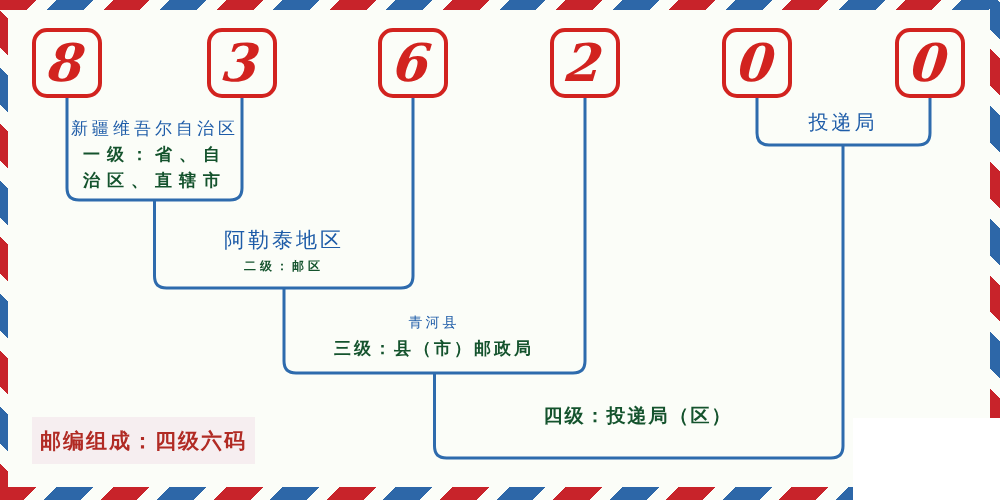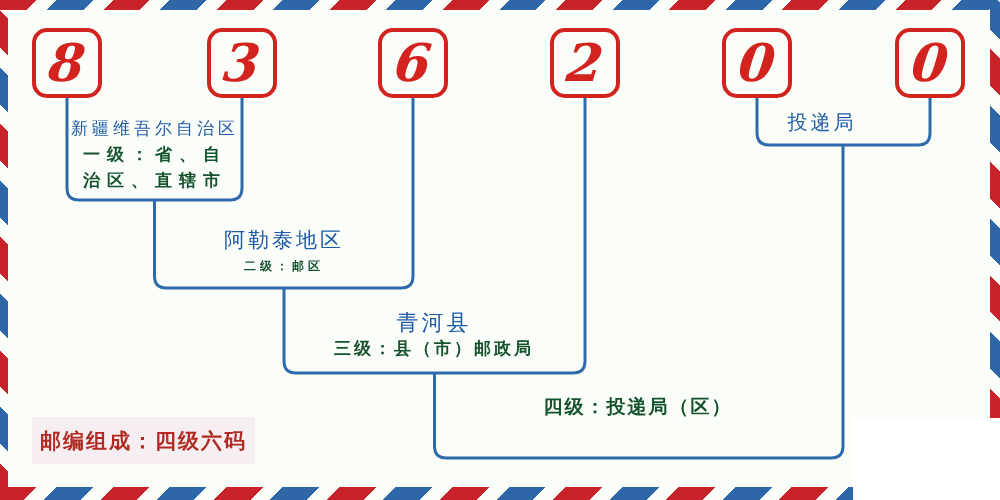"投递局" .lvl0 { left: 747px -> 768px }
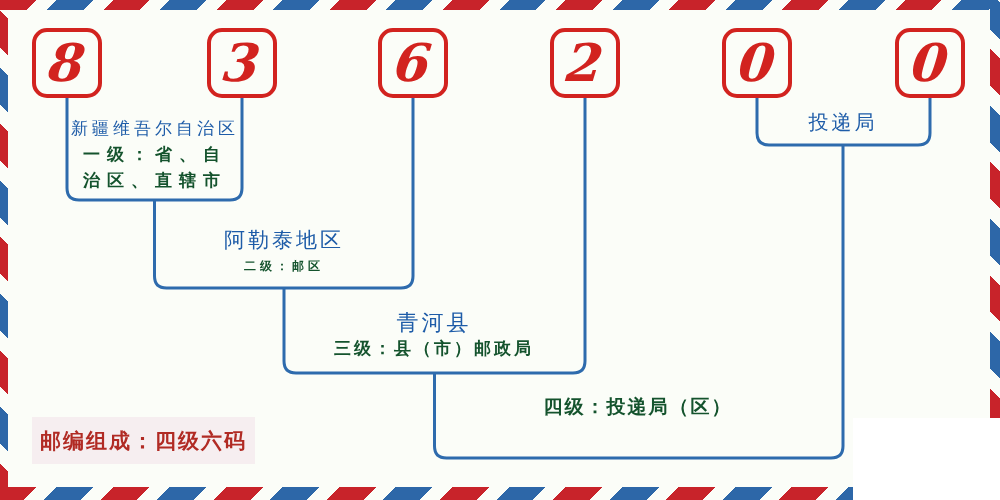"青河县" .lvl3 .name { font-size: 22px -> 14px }
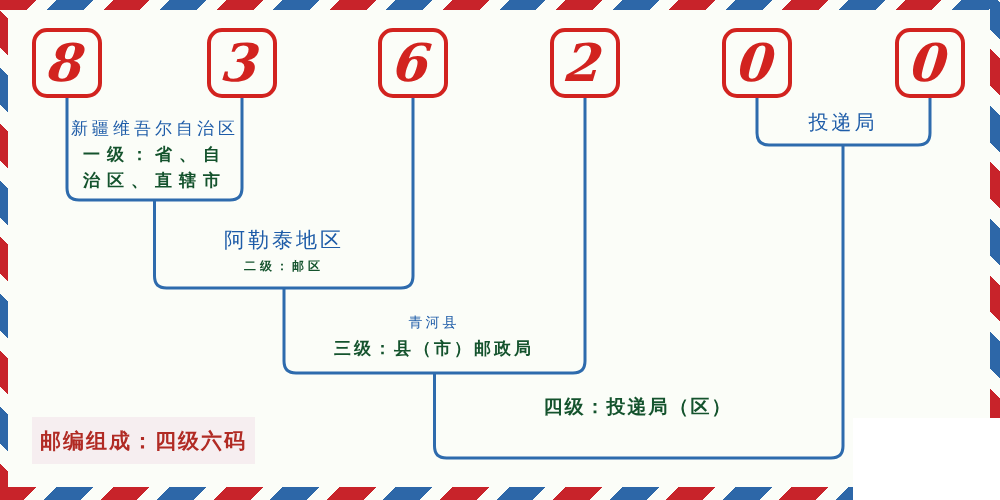"四级：投递局（区）" .lvl4 .desc { margin-top: 4px -> 13px }
